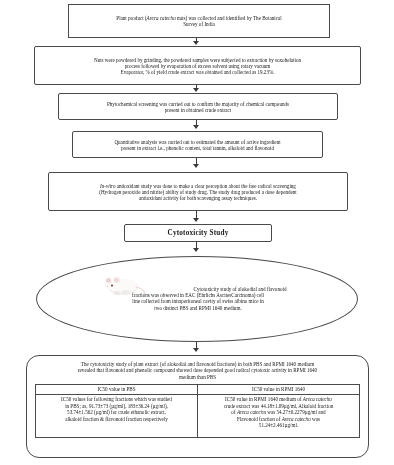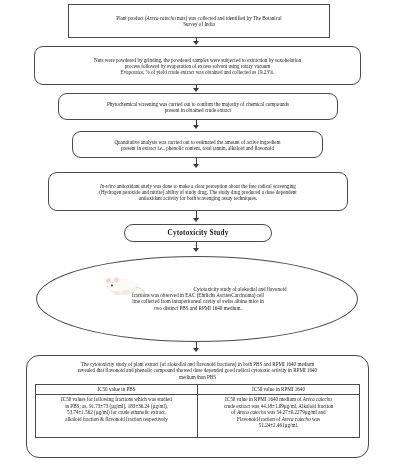"Cytotoxicity Study" .node.rounded { border-radius: 9px -> 2px }
